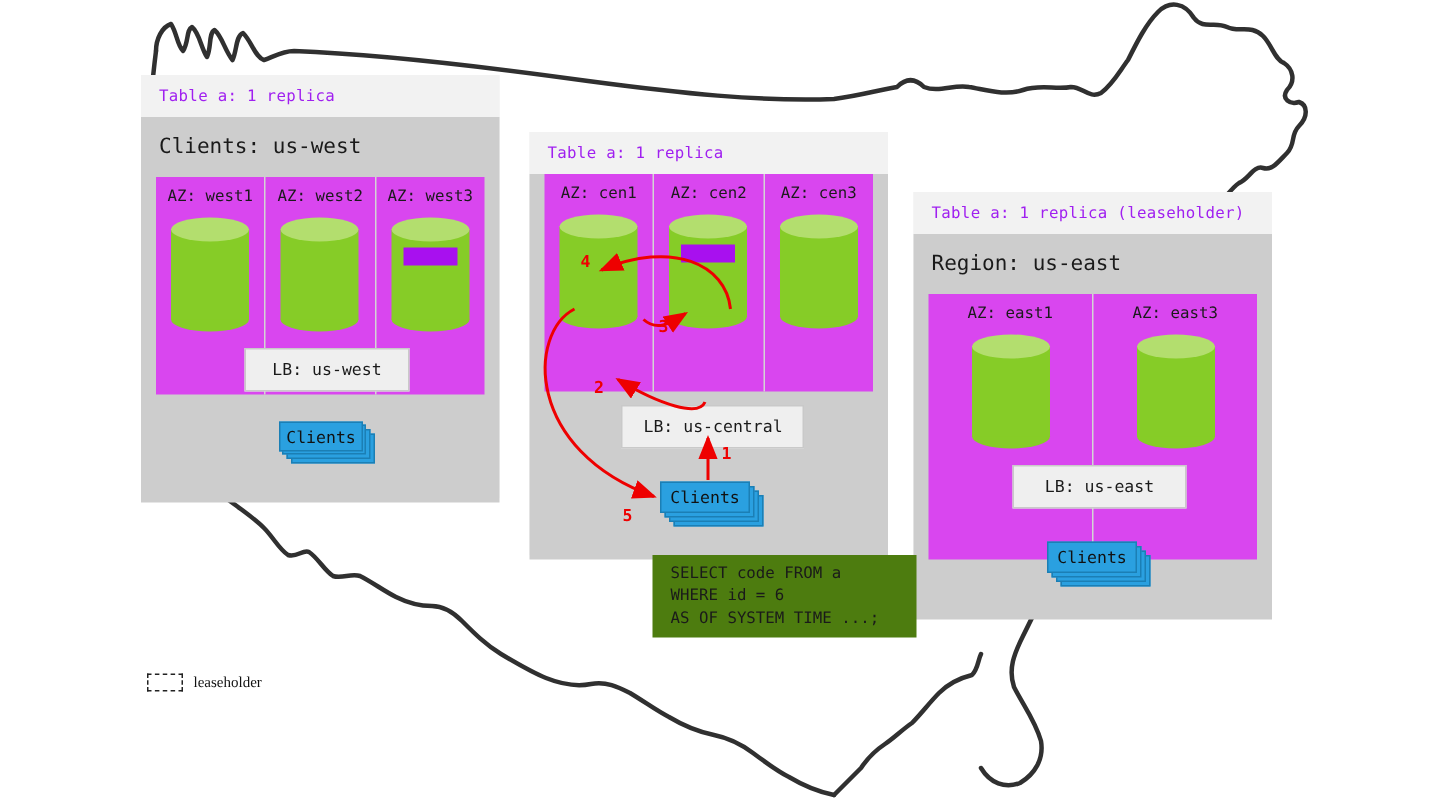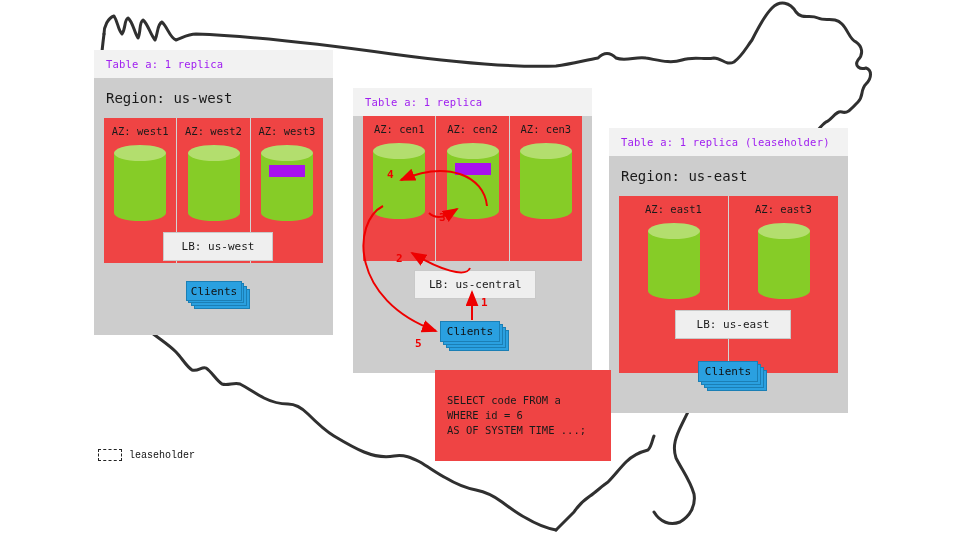"Region: us-west" div.region-label { text: Region -> Clients }
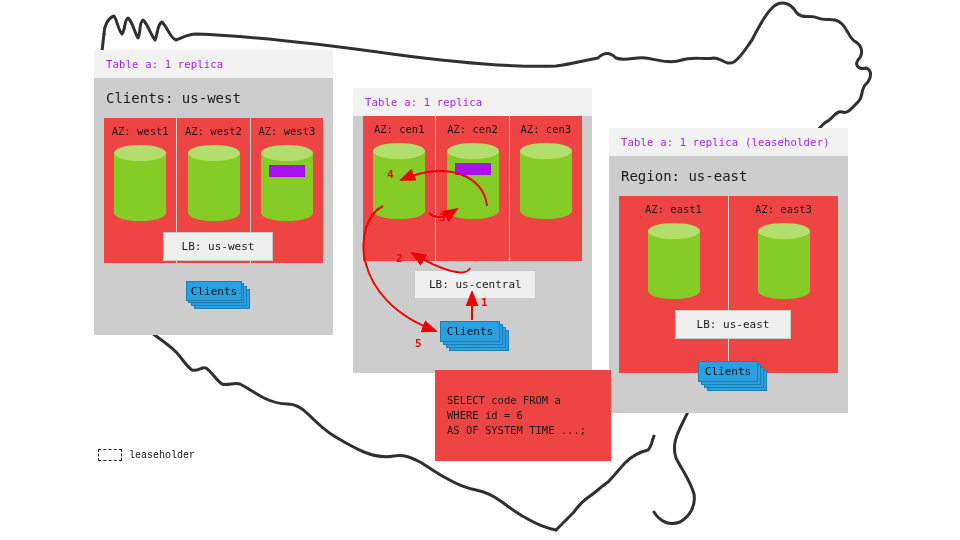"AZ: west1" .az-row { background: #ef4444 -> #d946ef; justify-content: flex-end -> none }
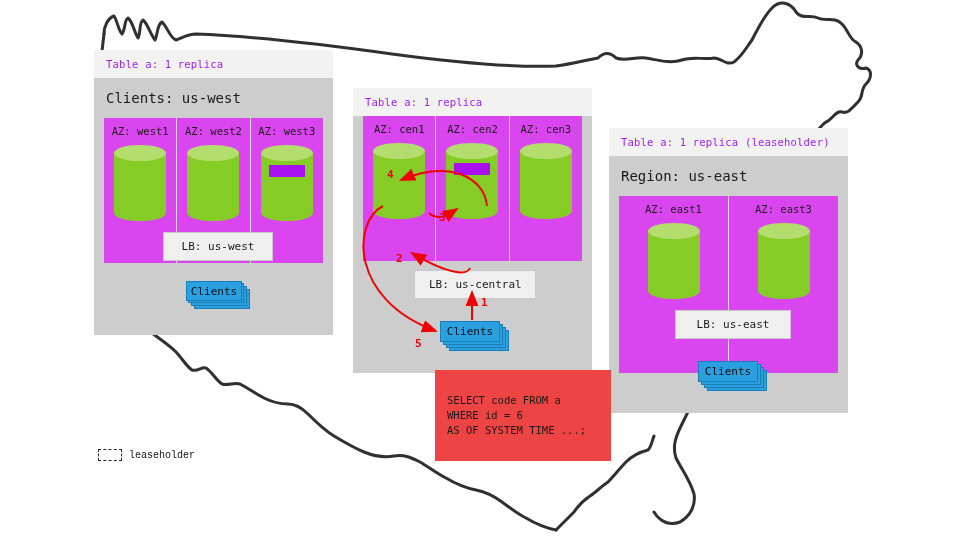"SELECT code FROM a" .sql-box { background: #ef4444 -> #4d7c0f; padding: 23px 12px -> 5px 12px }
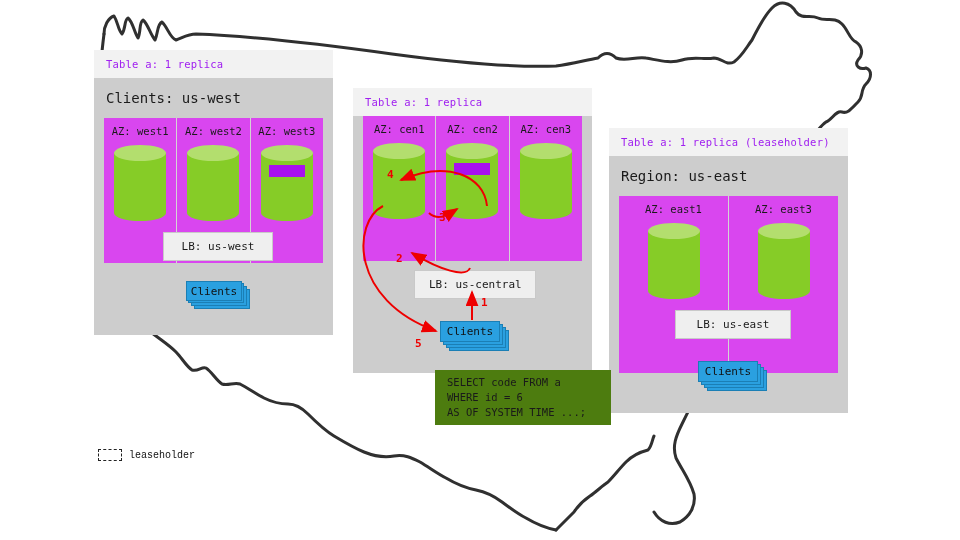"leaseholder" .legend-text { font-family: Liberation Mono, monospace -> Liberation Serif, serif }
